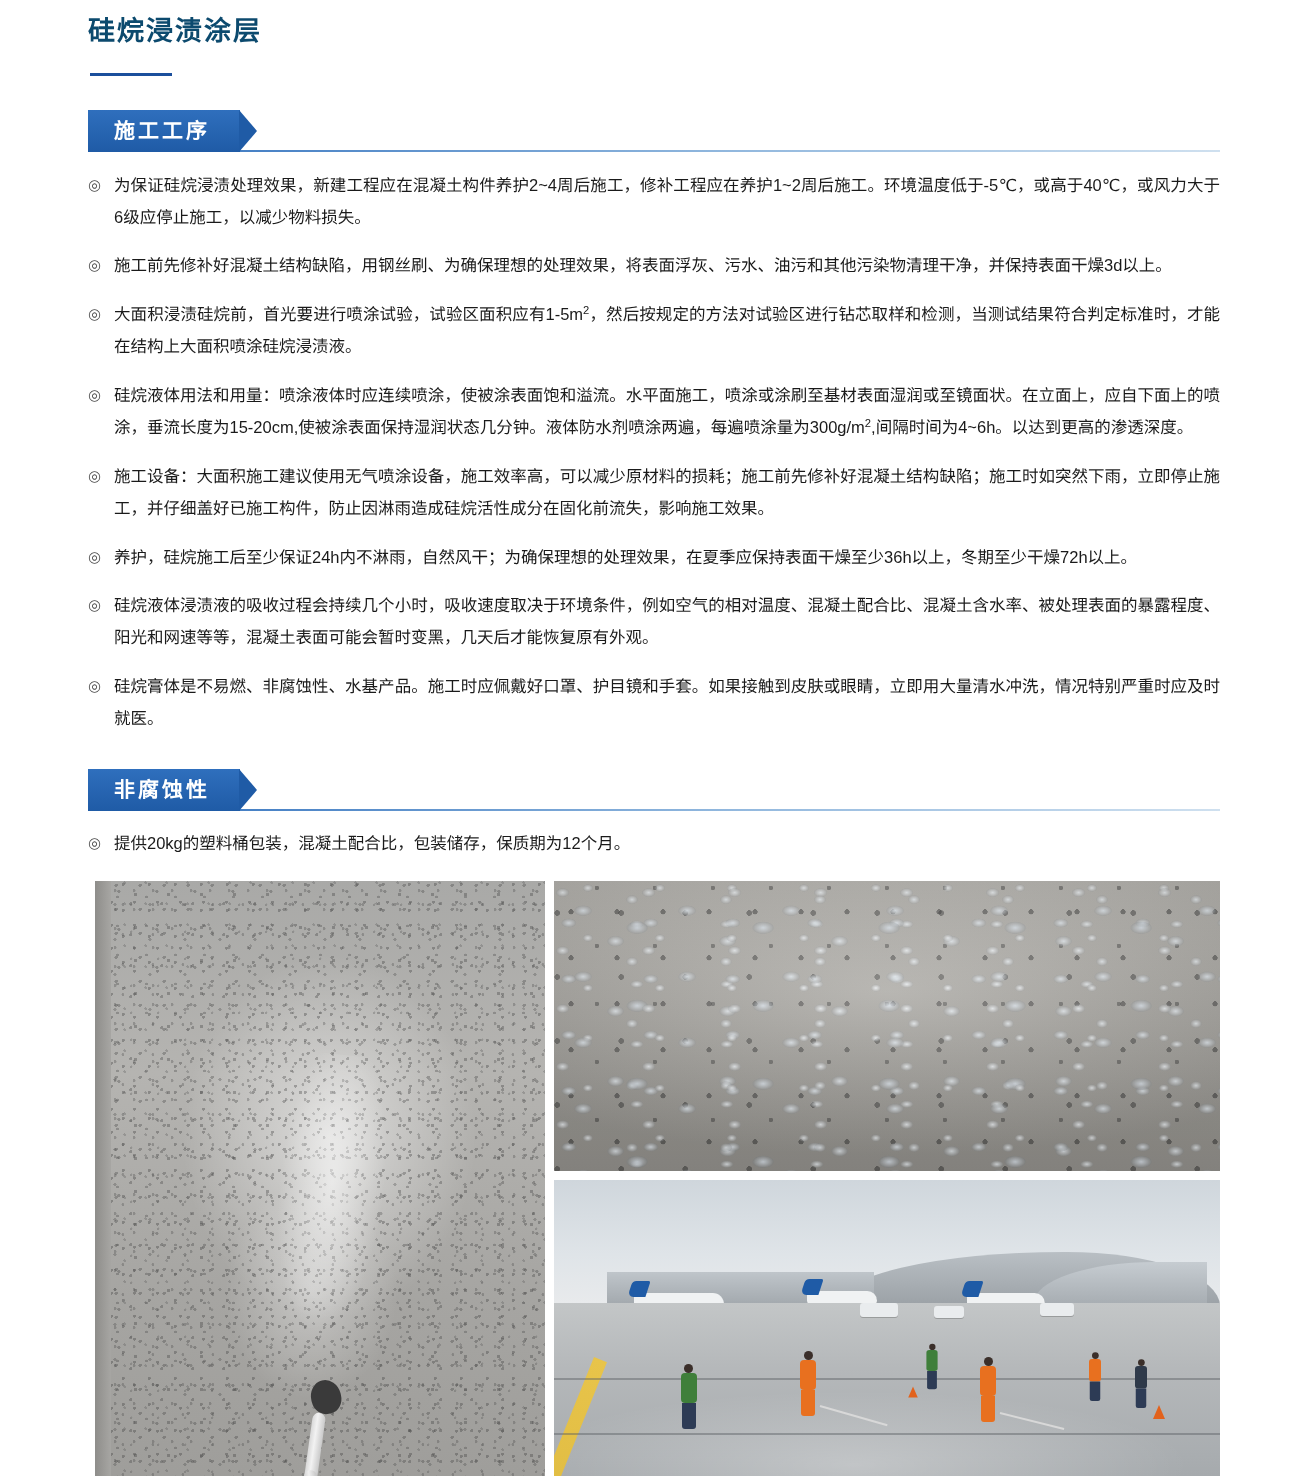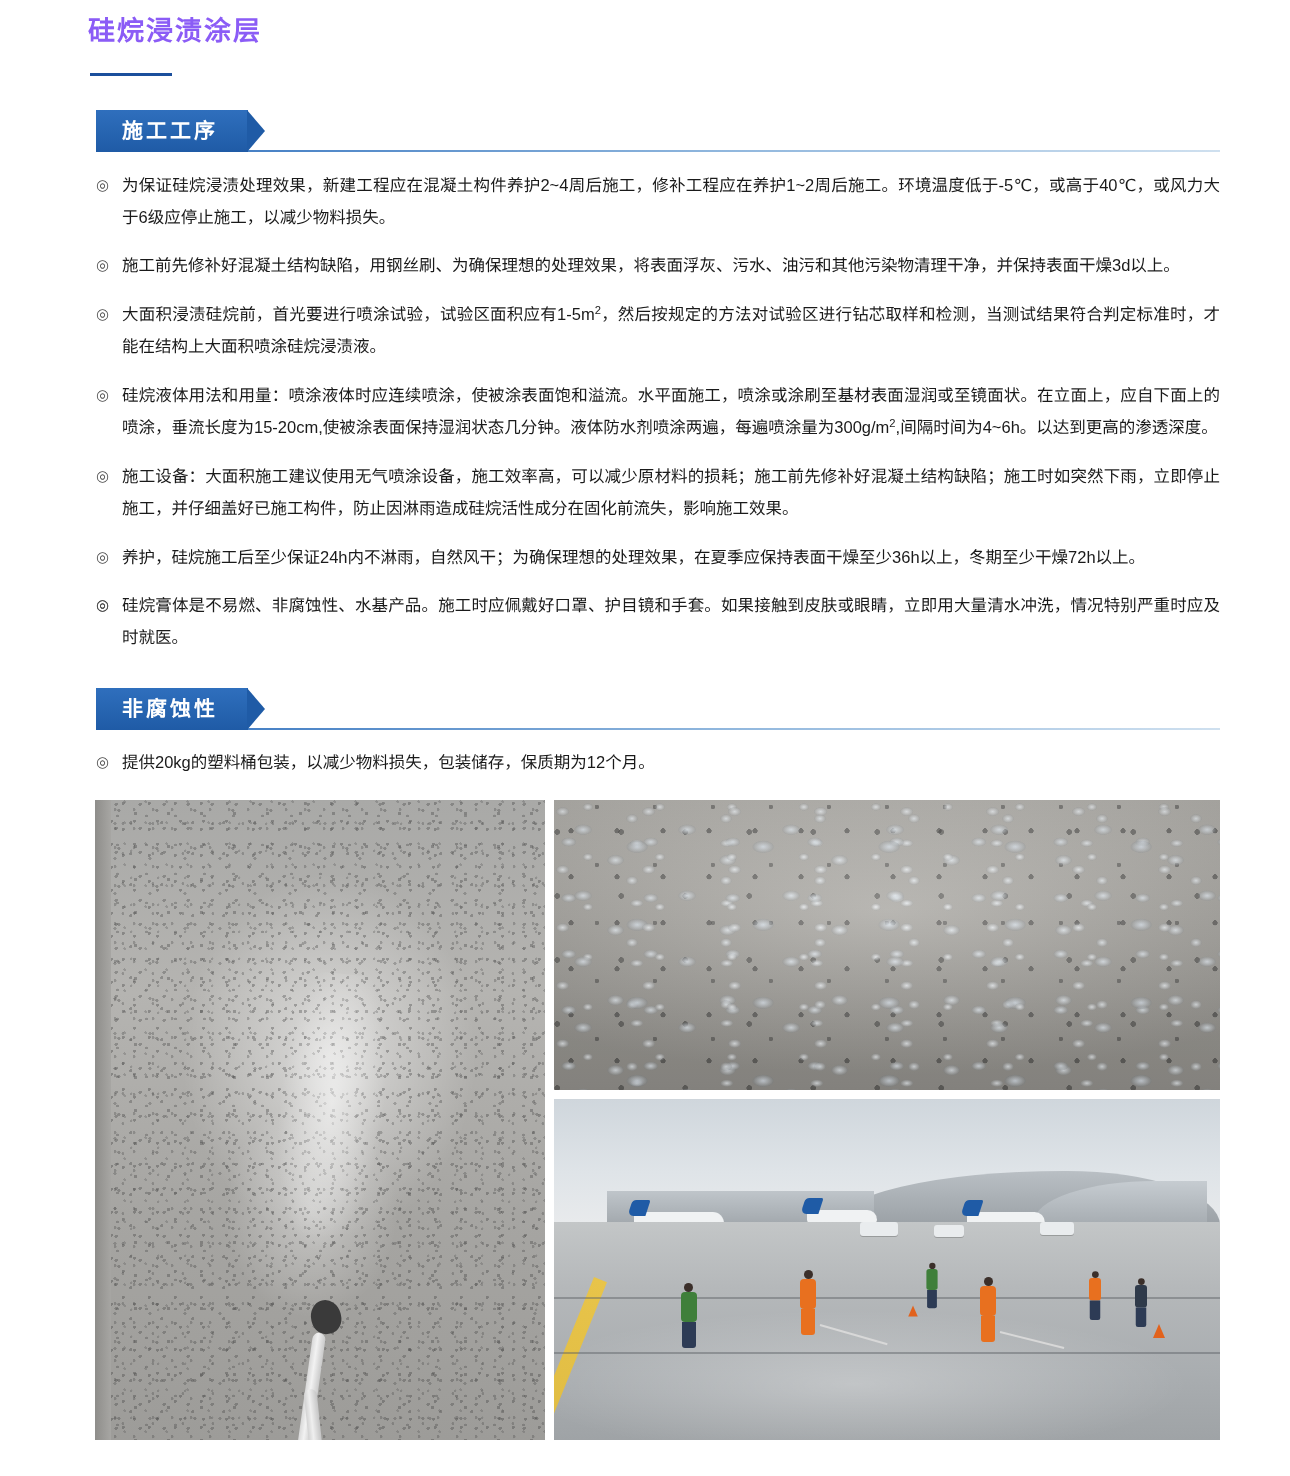"硅烷浸渍涂层" .doc-title { color: #8b5cf6 -> #0c4a6e }
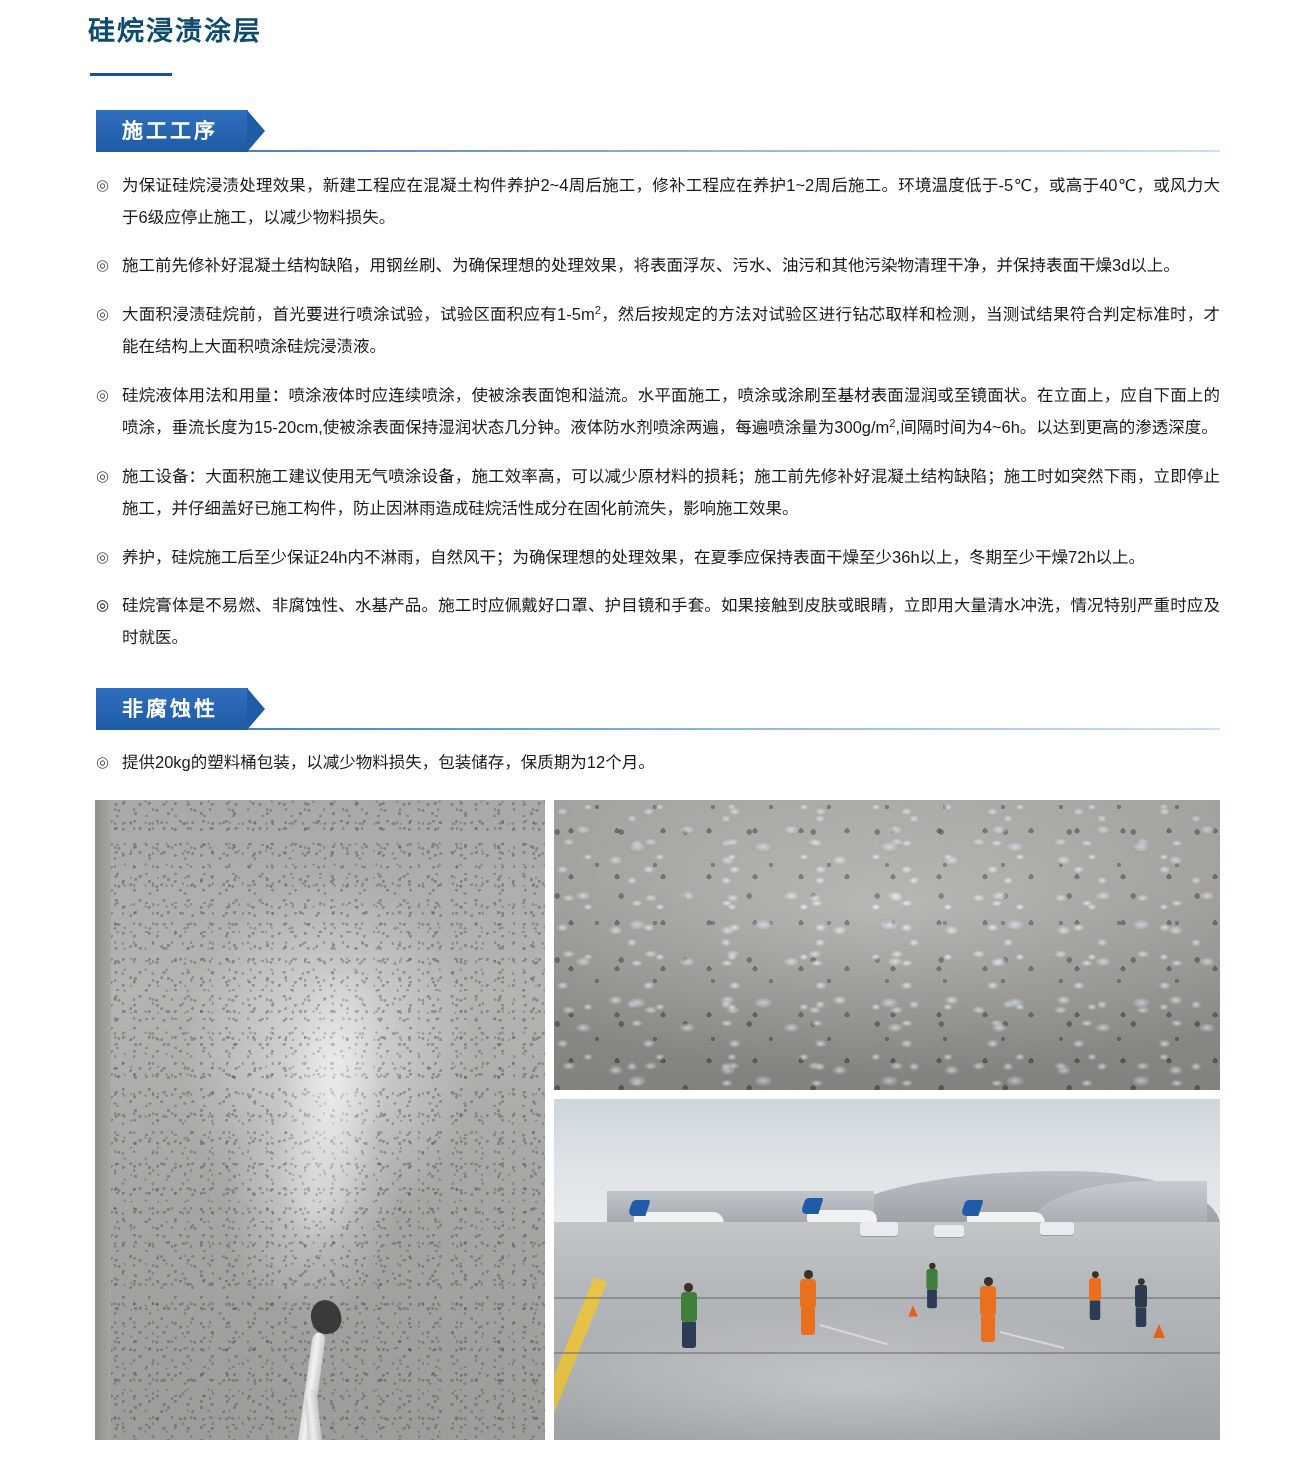"施工工序" .section { margin-left: 8px -> none }
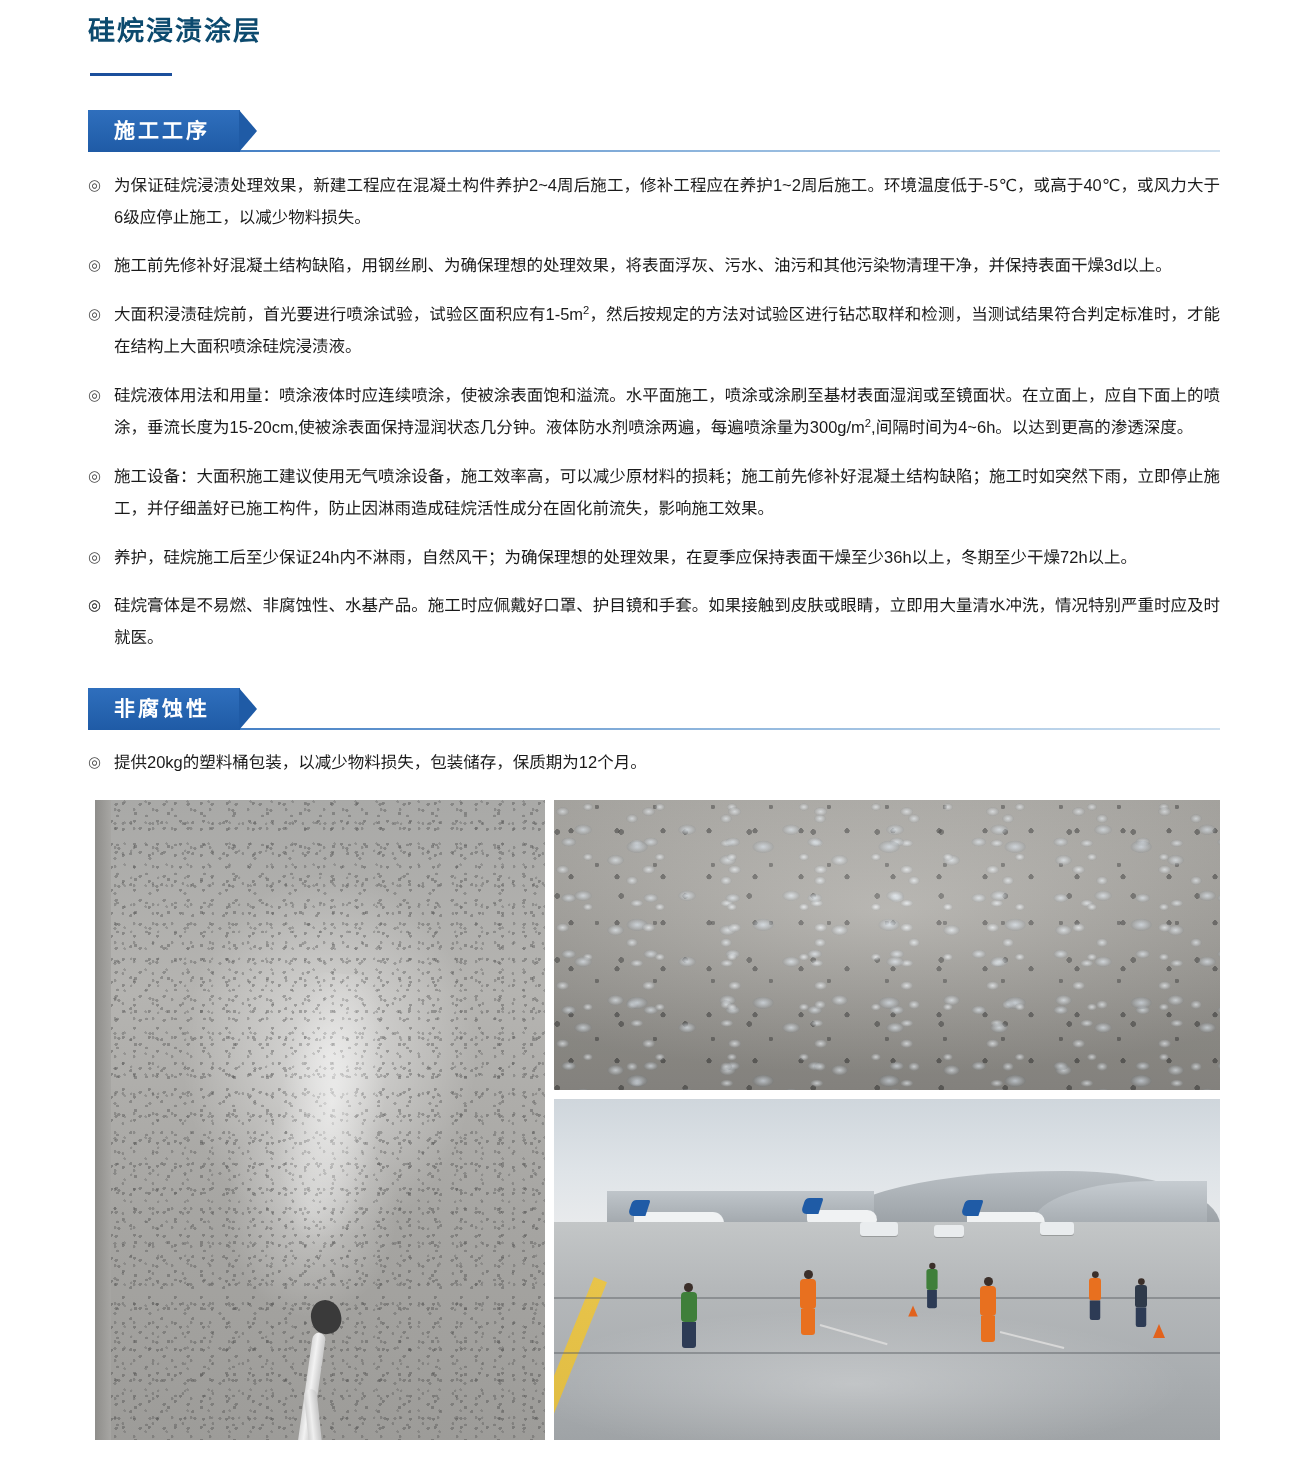"硅烷液体浸渍液的吸收过程会持续几个小时，吸收速度取决于环境条件，例如空气的相对温" span { html: none -> <span>硅烷液体浸渍液的吸收过程会持续几个小时，吸收速度取决于环境条件，例如空气的相对温度、混凝土配合比、混凝土含水率、被处理表面的暴露程度、阳光和网速等等，混凝土表面可能会暂时变黑，几天后才能恢复原有外观。</span> }
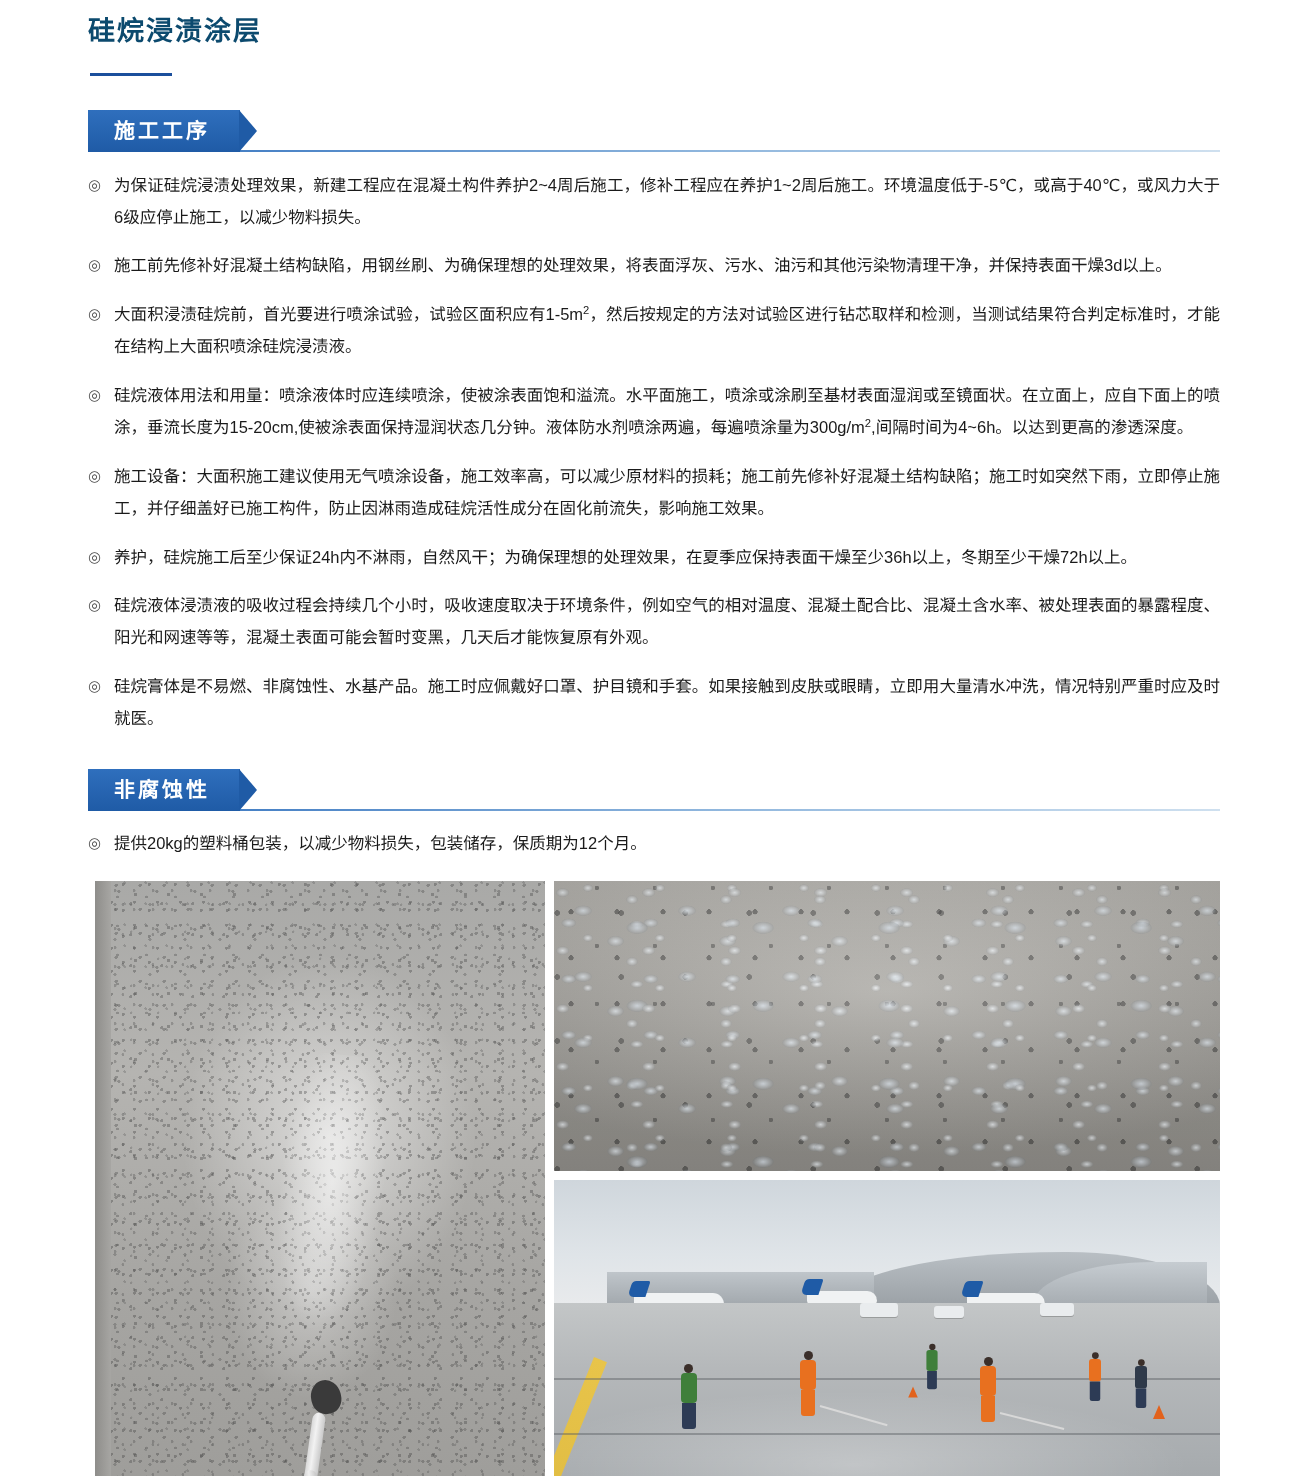"提供20kg的塑料桶包装，以减少物料损失，包装储存，保质期为12个月。" span { text: 以减少物料损失 -> 混凝土配合比 }
